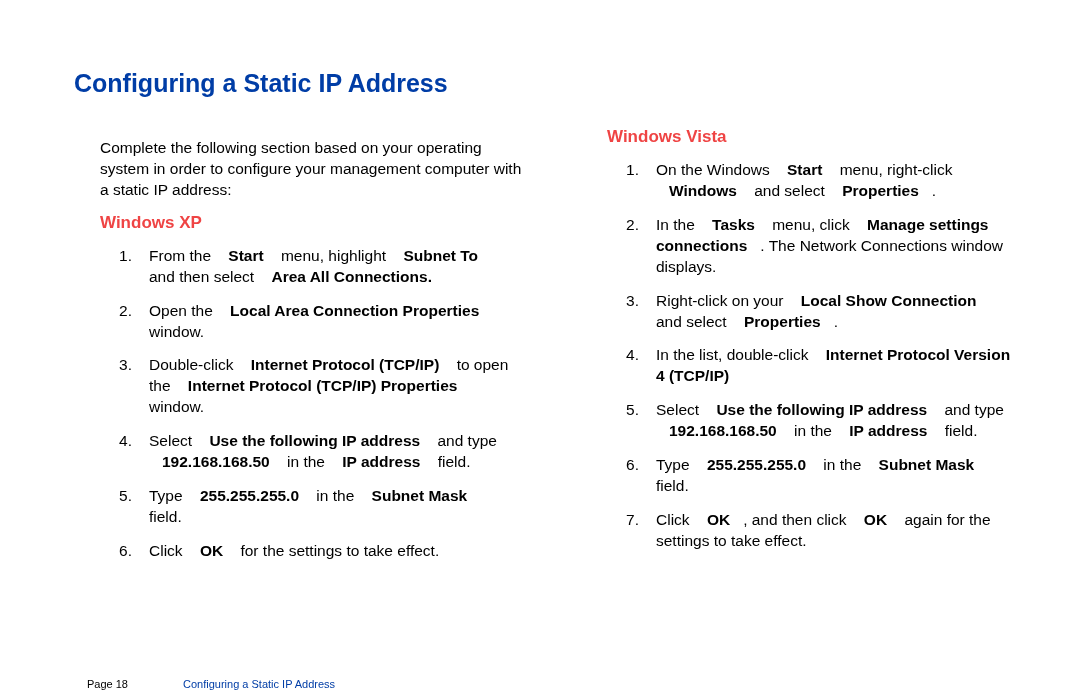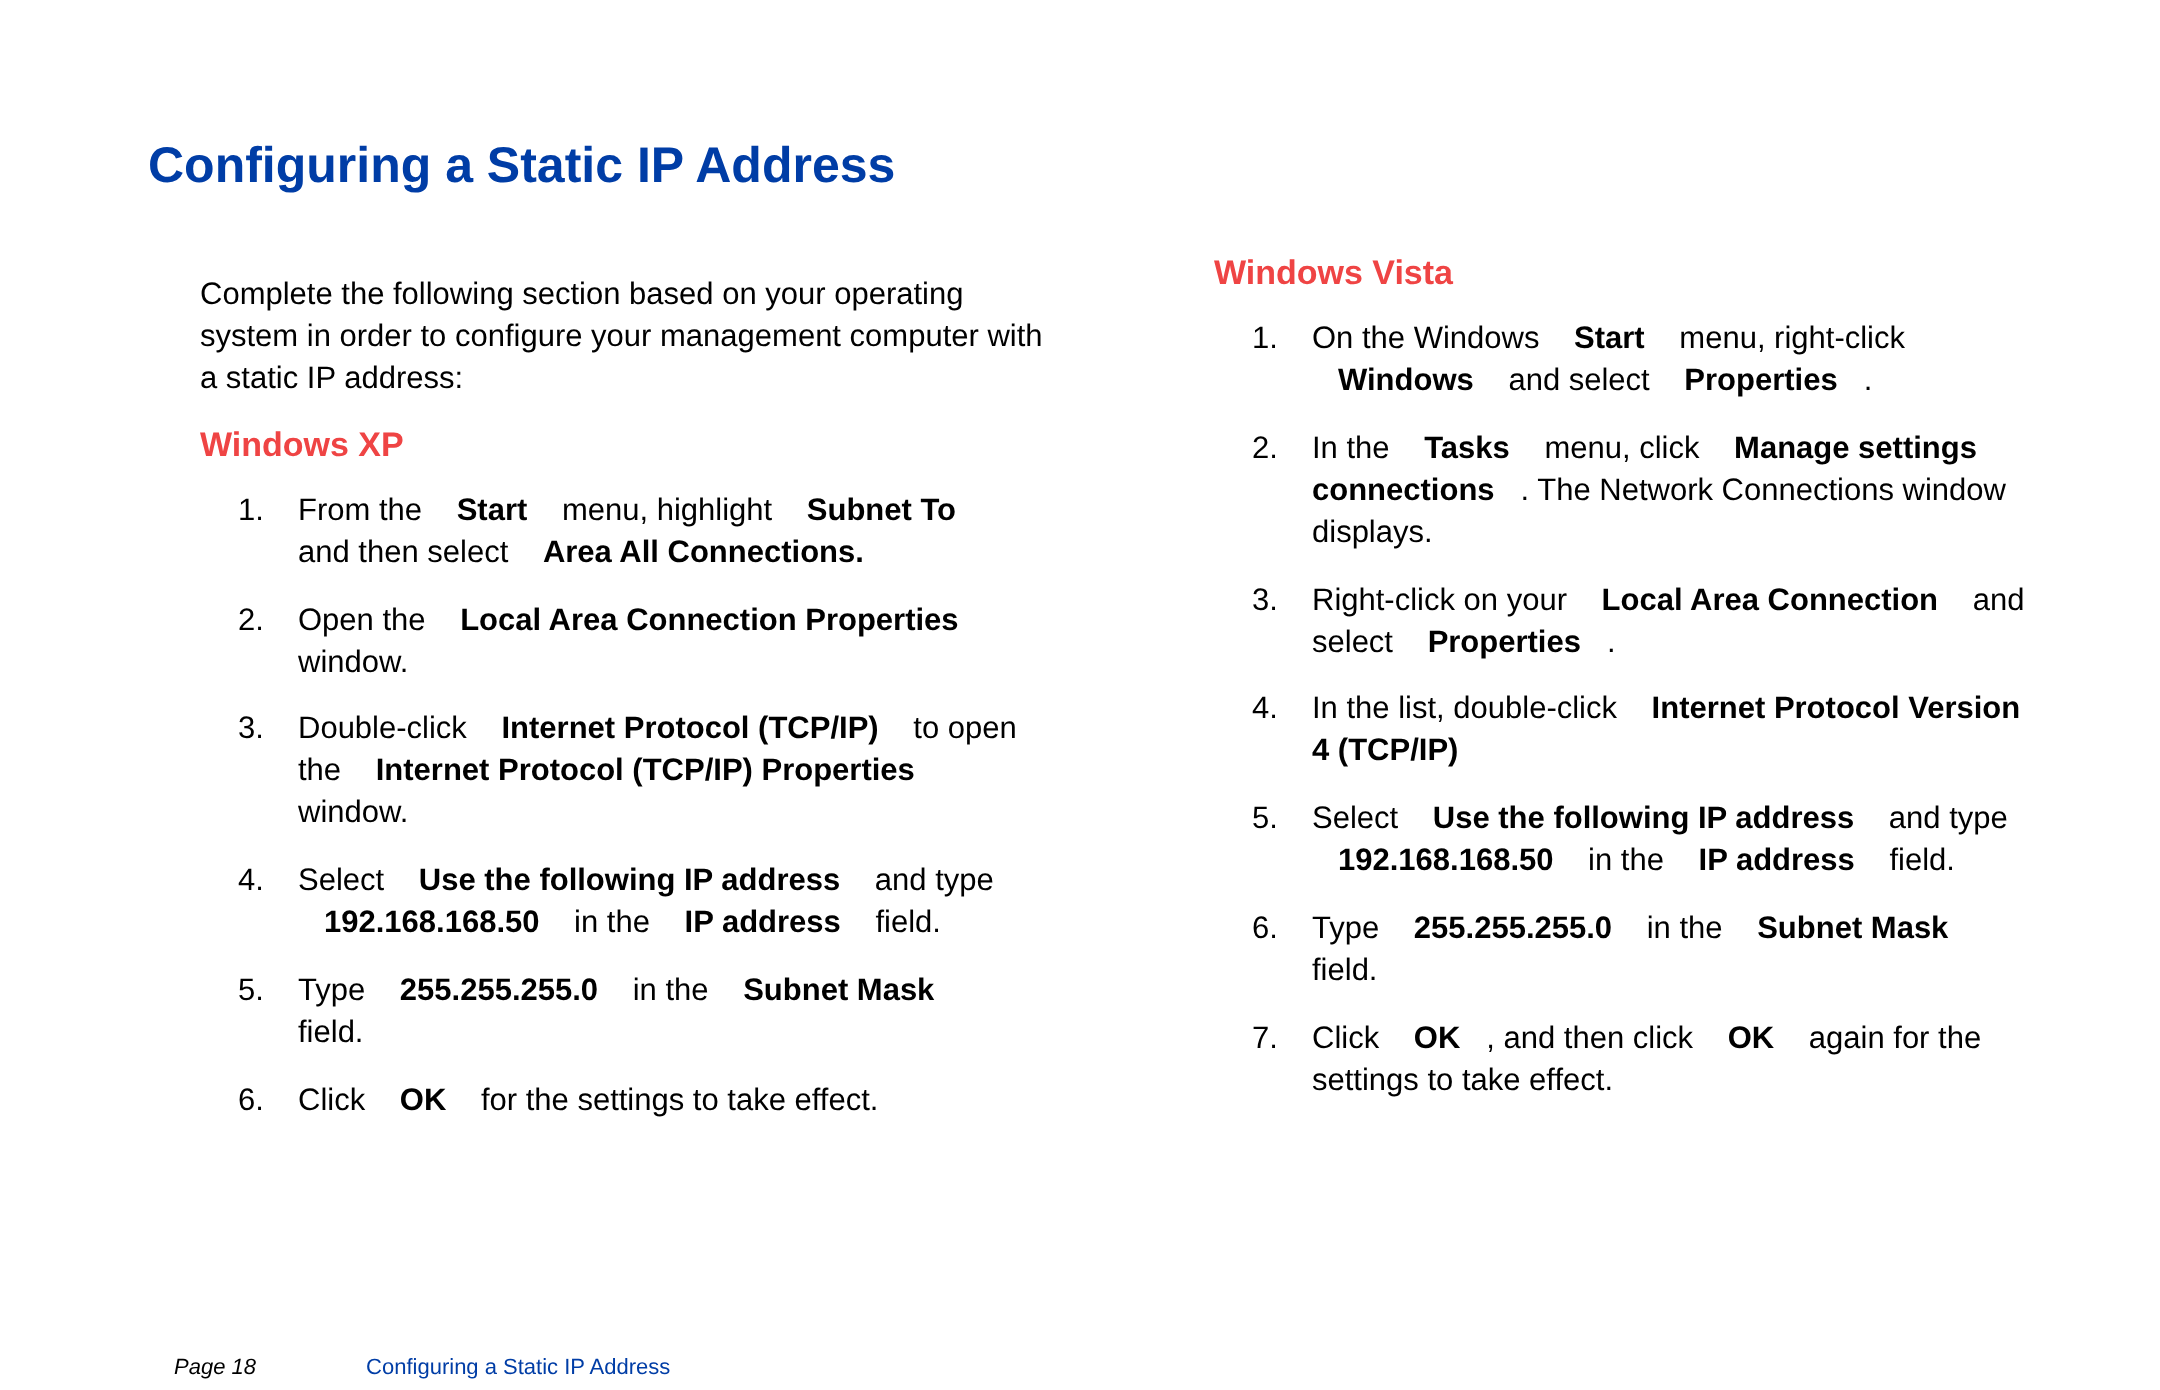"Local Area Connection" b { text: Area -> Show }
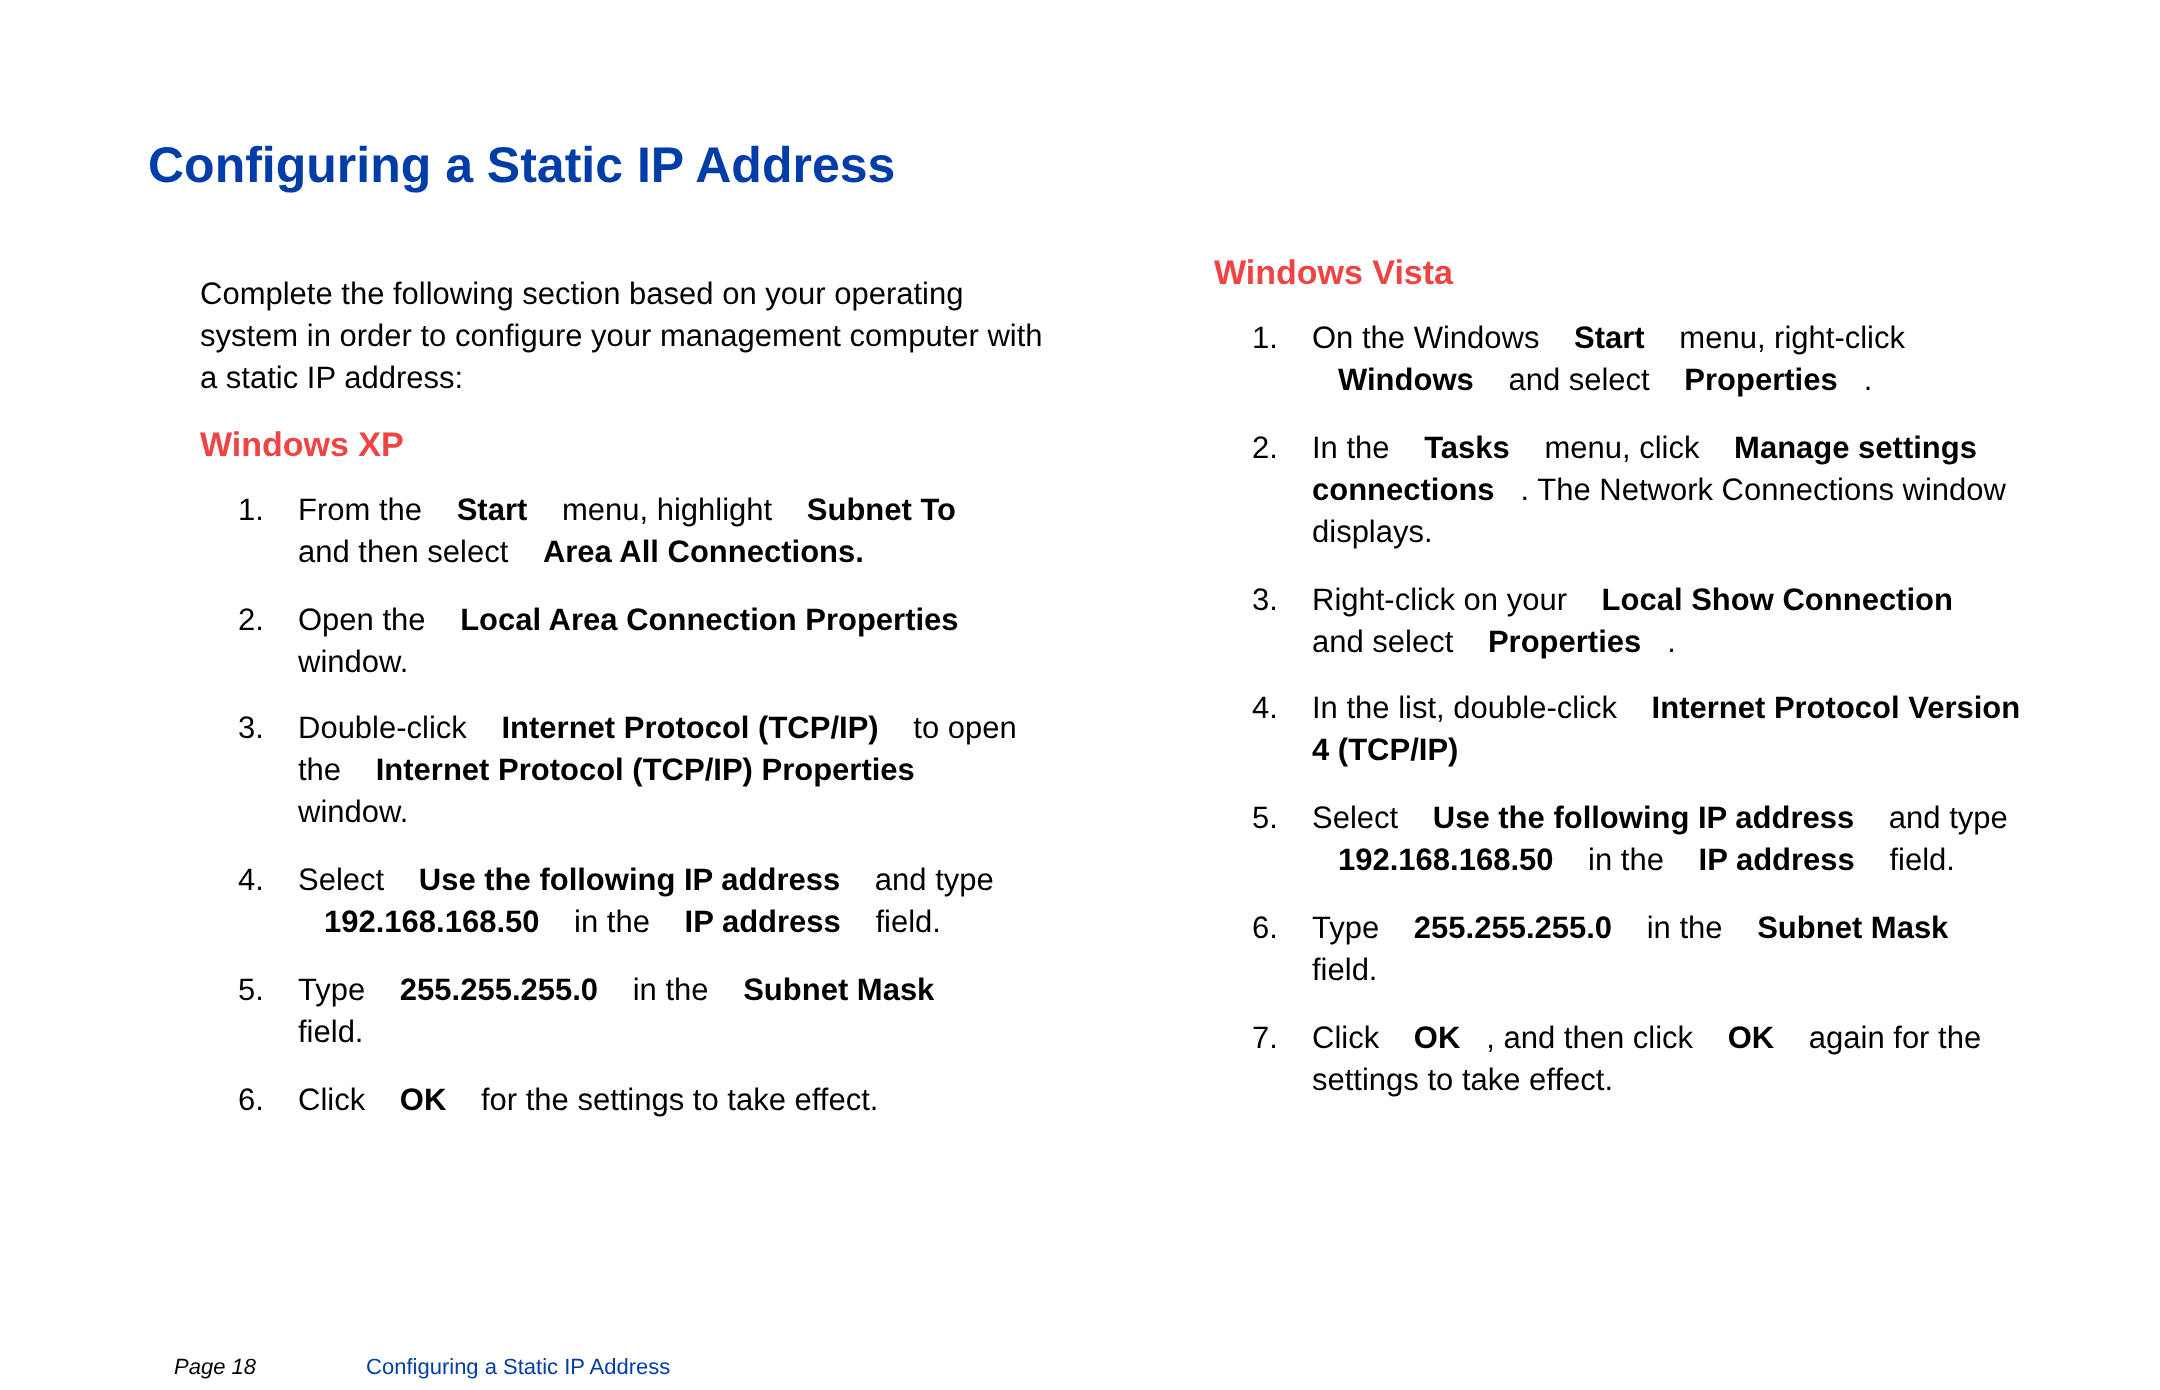"Page 18" .footer .page-num { font-style: italic -> none }
